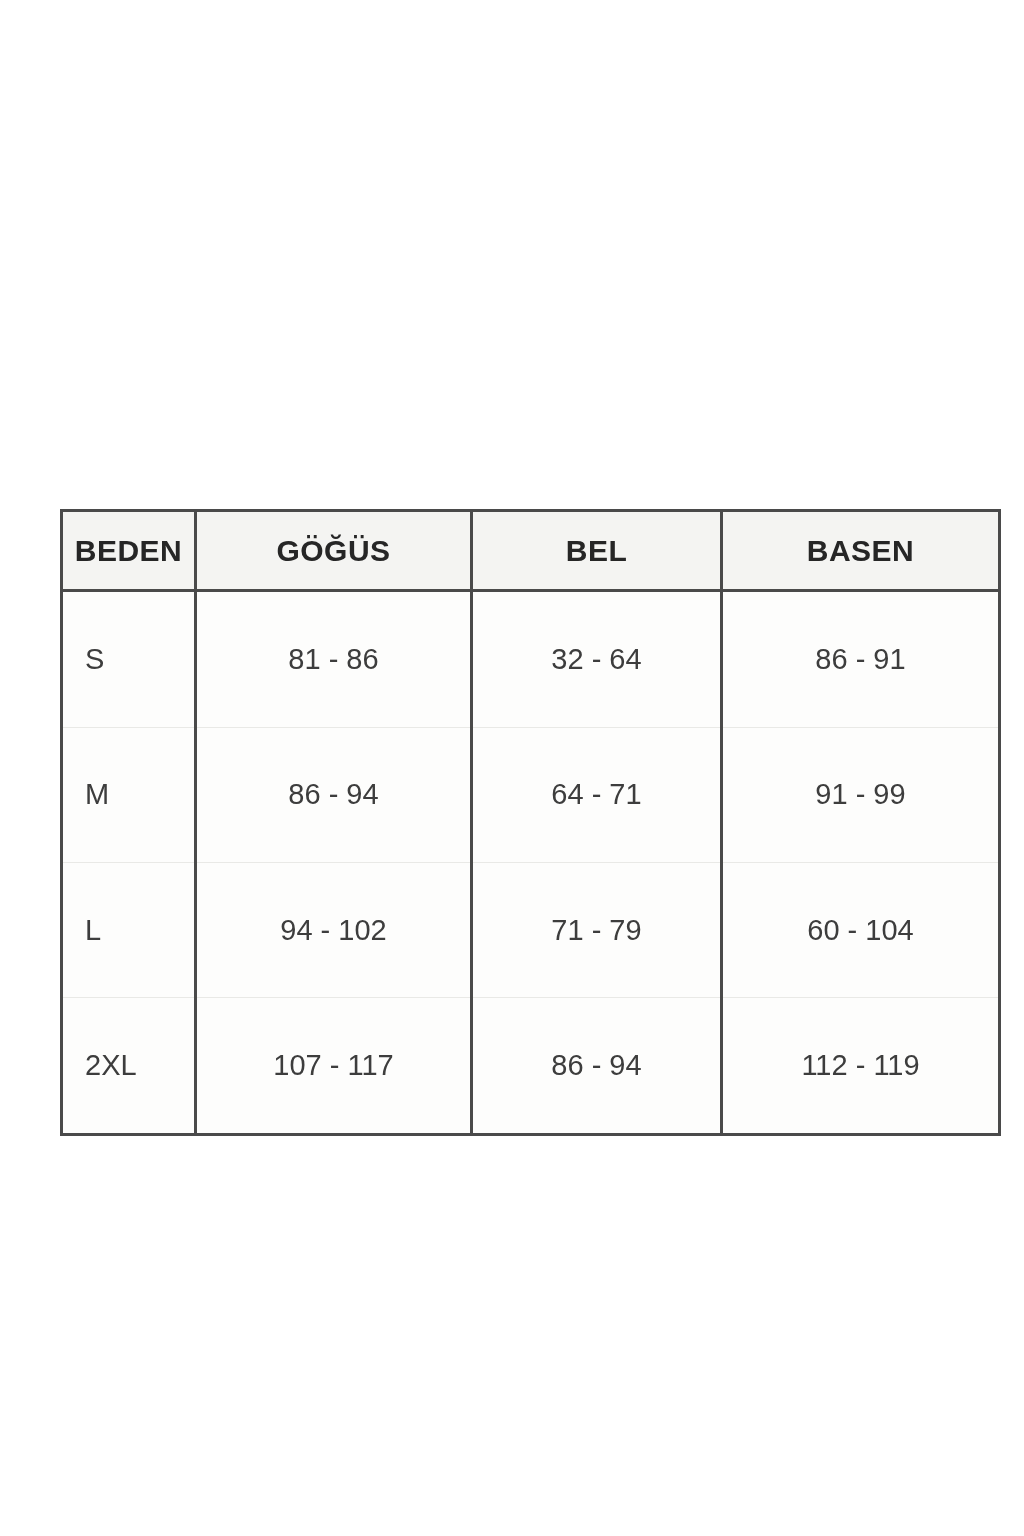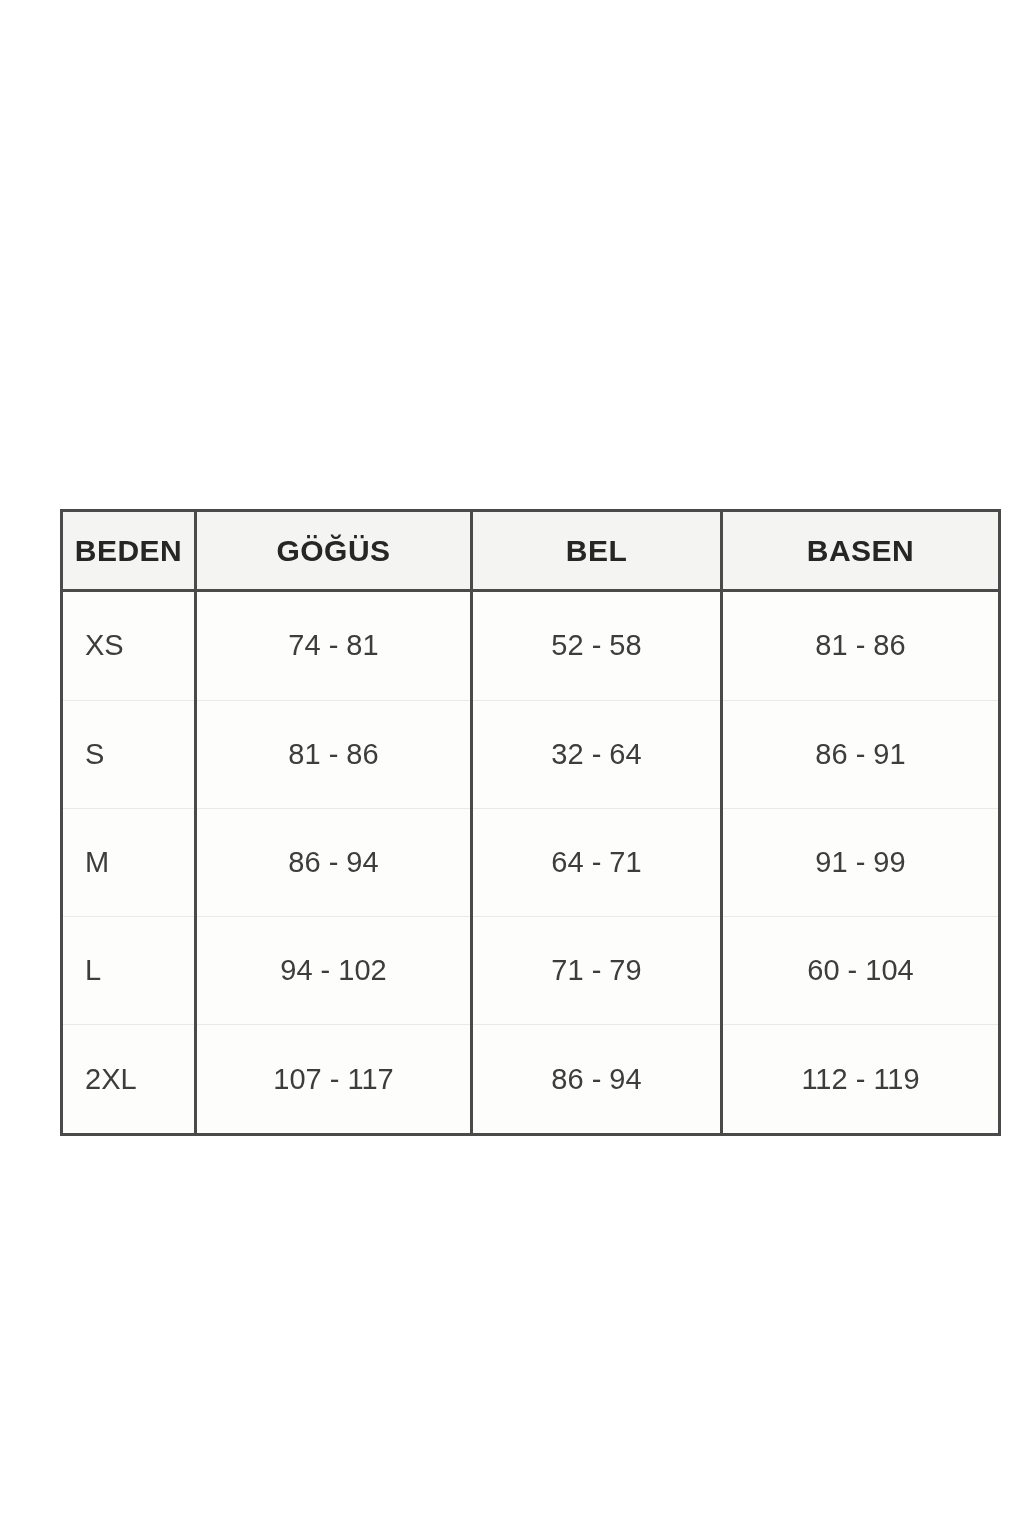"XS" tr { html: <tr> <td>XS</td> <td>74 - 81</td> <td>52 - 58</td> <td>81 - 86</td> </tr> -> none }
